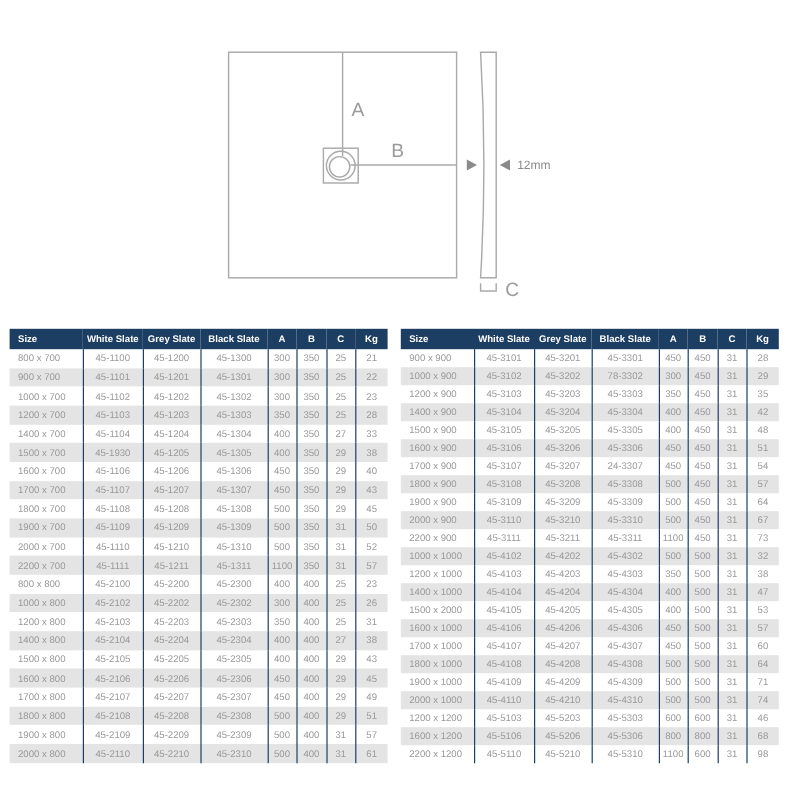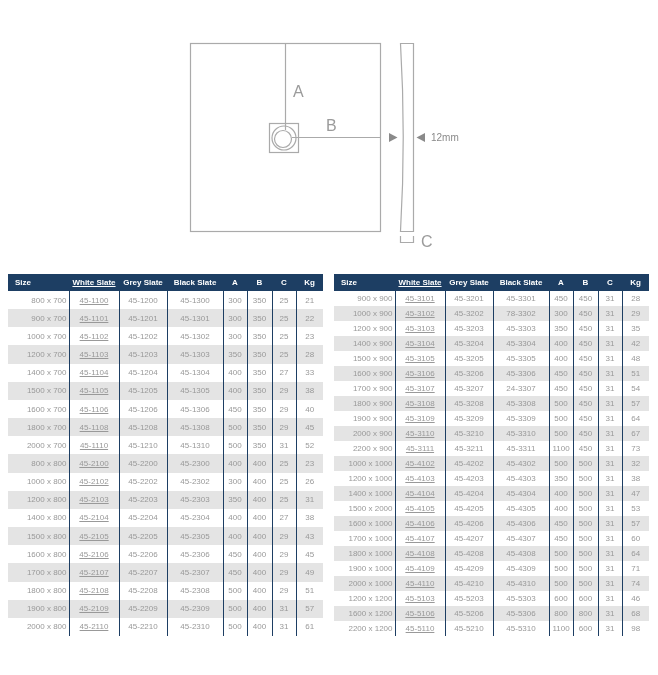"White Slate" .col1 { text-decoration: underline -> none }
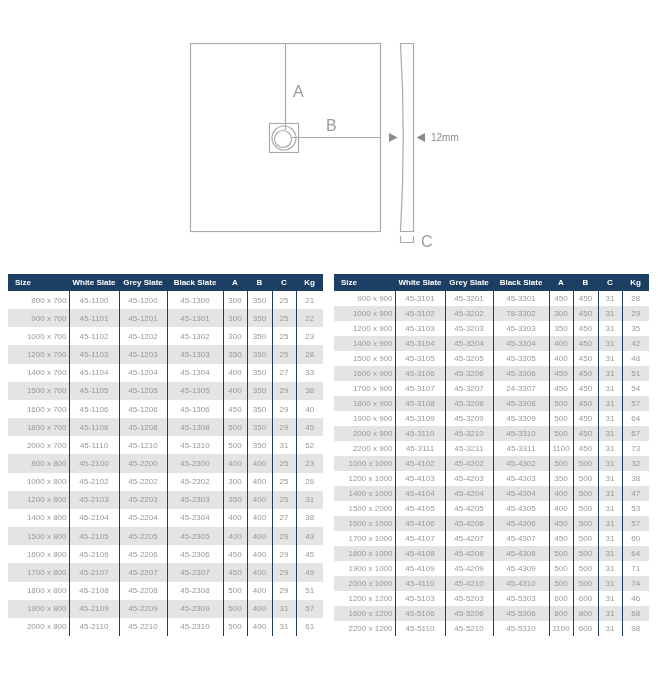"800 x 700" tbody td.col0 { text-align: right -> left }
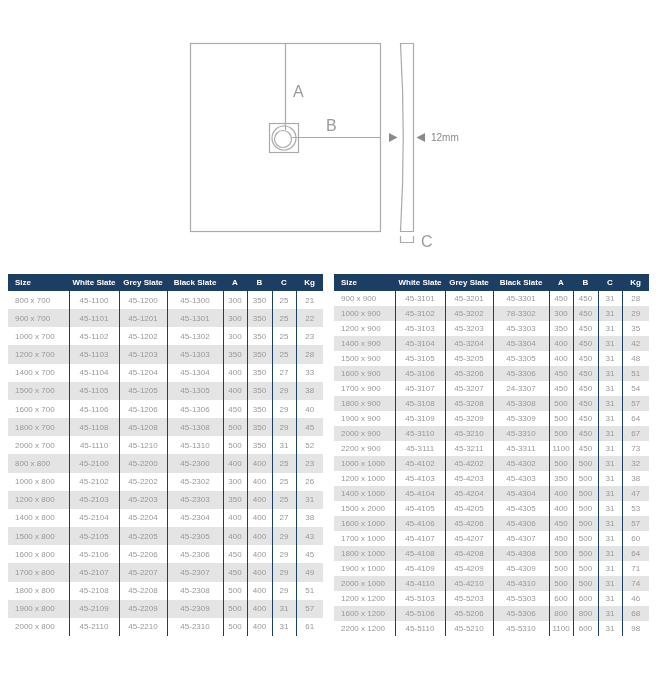"45-1105" td.col1 { text: 45-1105 -> 45-1930 }
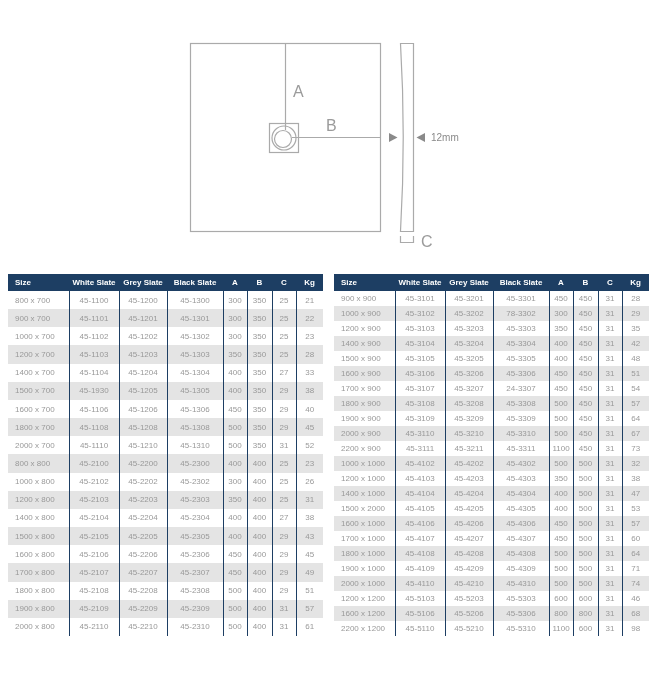"1700 x 700" tr { html: none -> <tr> <td>1700 x 700</td> <td>45-1107</td> <td>45-1207</td> <td>45-1307</td> <td>450</td> <td>350</td> <td>29</td> <td>43</td> </tr> }
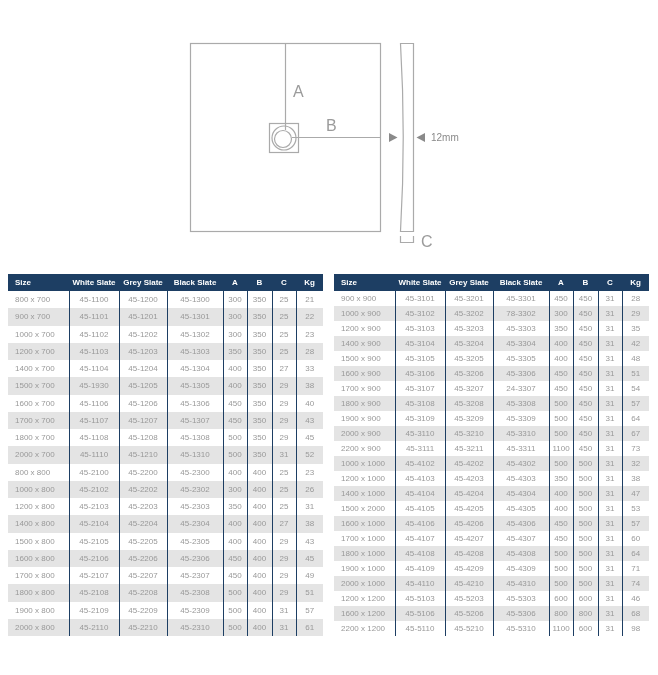"1900 x 700" tr { html: none -> <tr> <td>1900 x 700</td> <td>45-1109</td> <td>45-1209</td> <td>45-1309</td> <td>500</td> <td>350</td> <td>31</td> <td>50</td> </tr> }
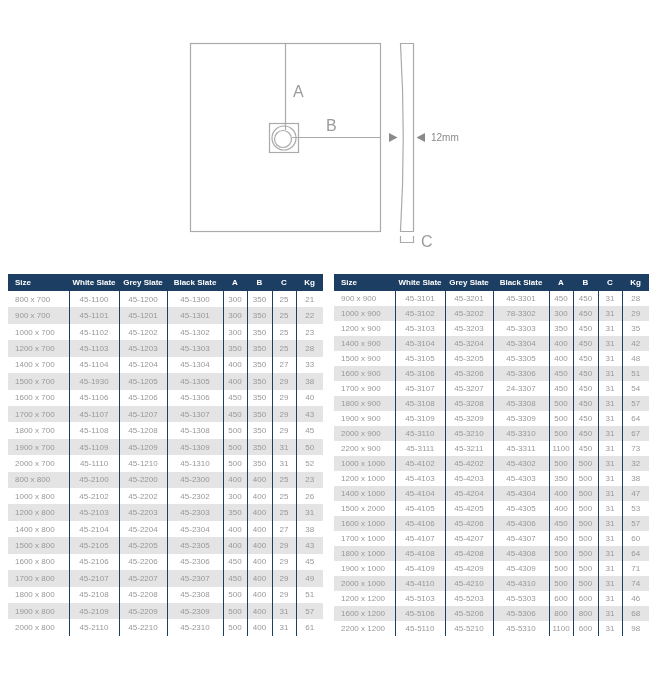"2200 x 700" tr { html: none -> <tr> <td>2200 x 700</td> <td>45-1111</td> <td>45-1211</td> <td>45-1311</td> <td>1100</td> <td>350</td> <td>31</td> <td>57</td> </tr> }
